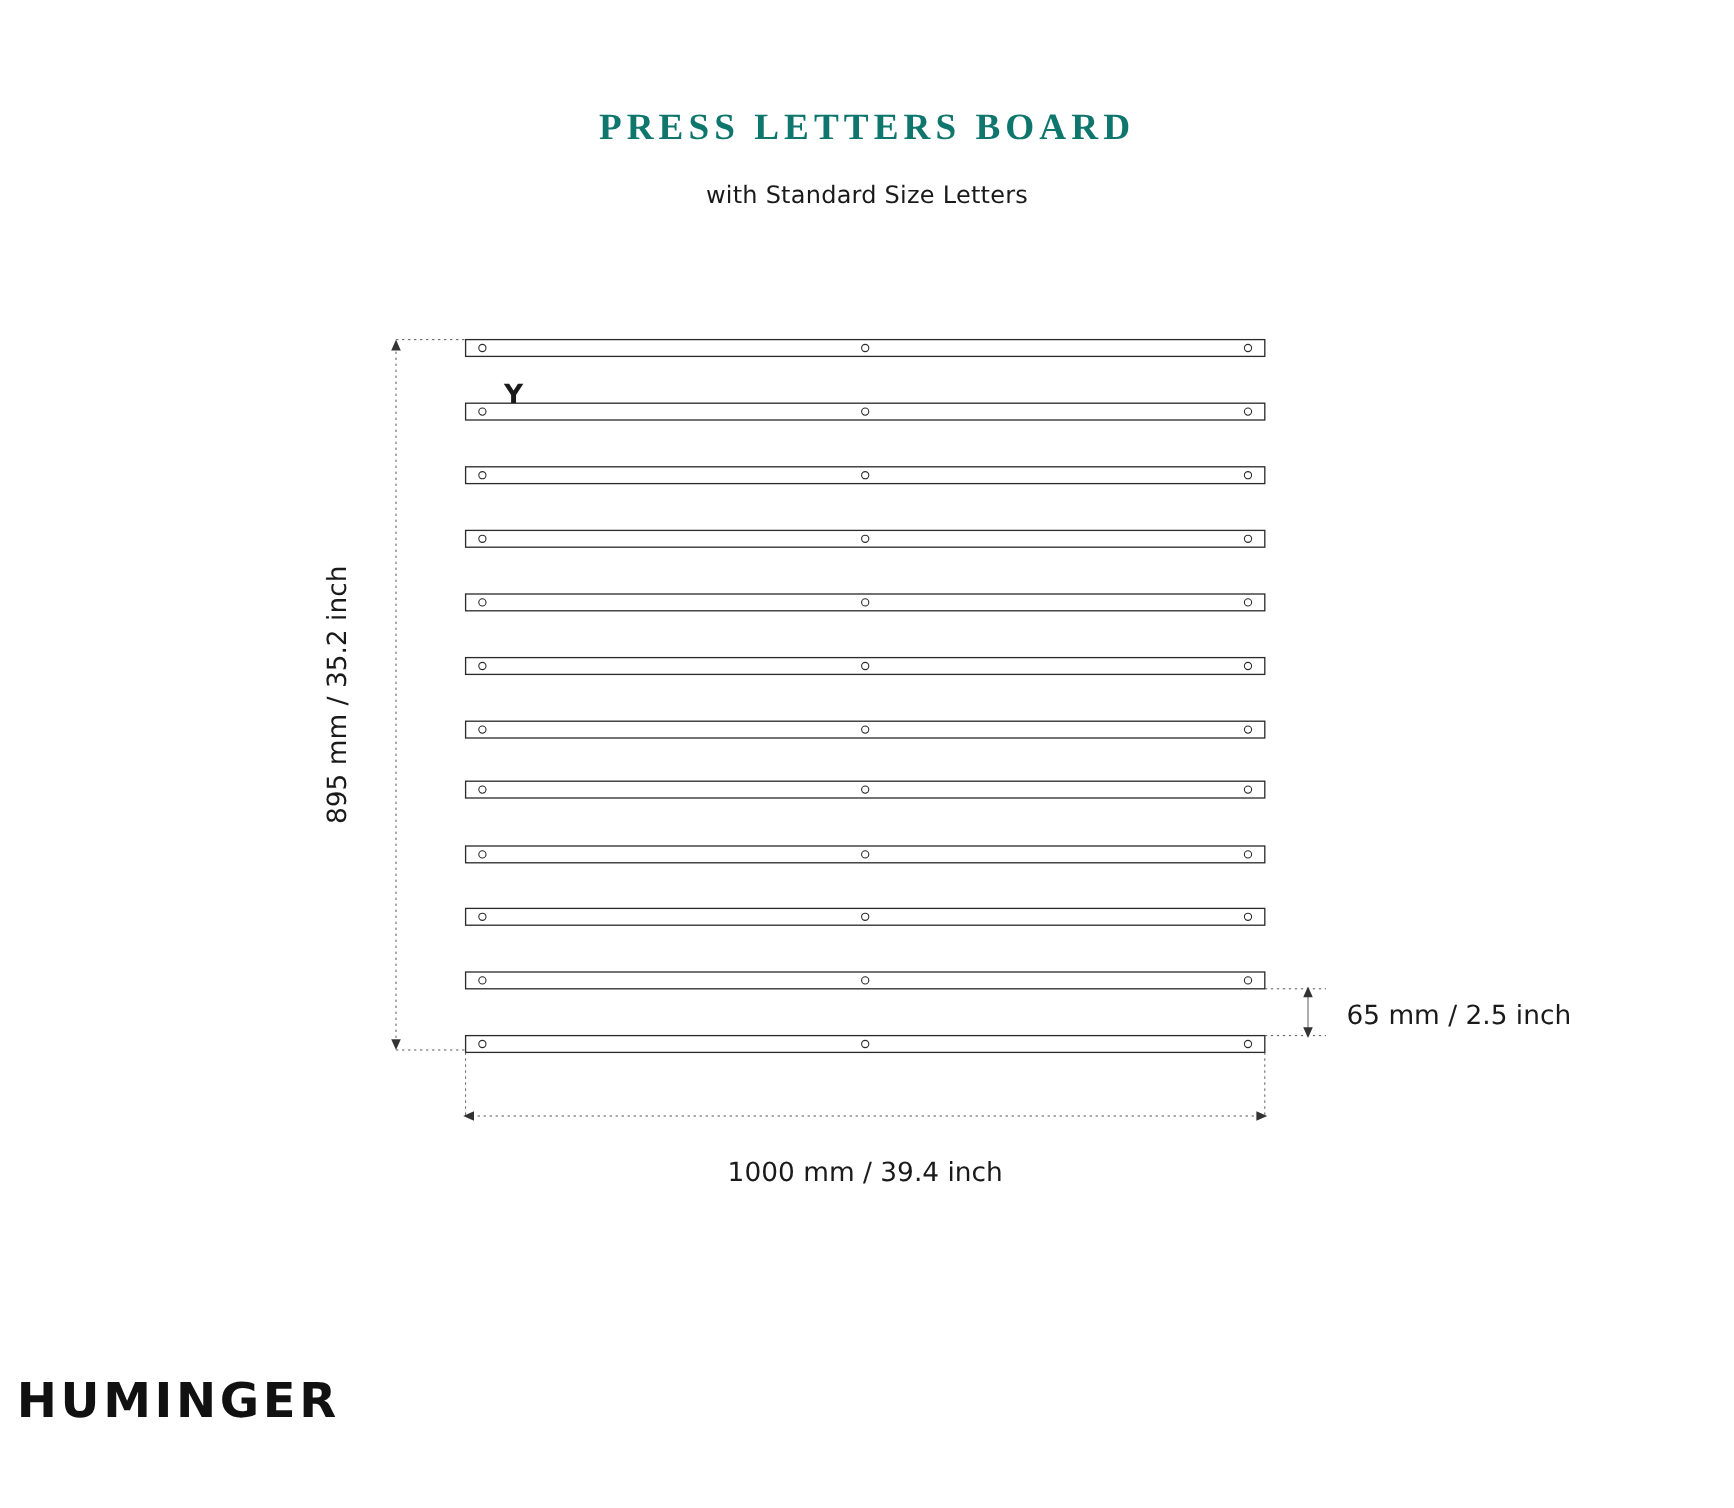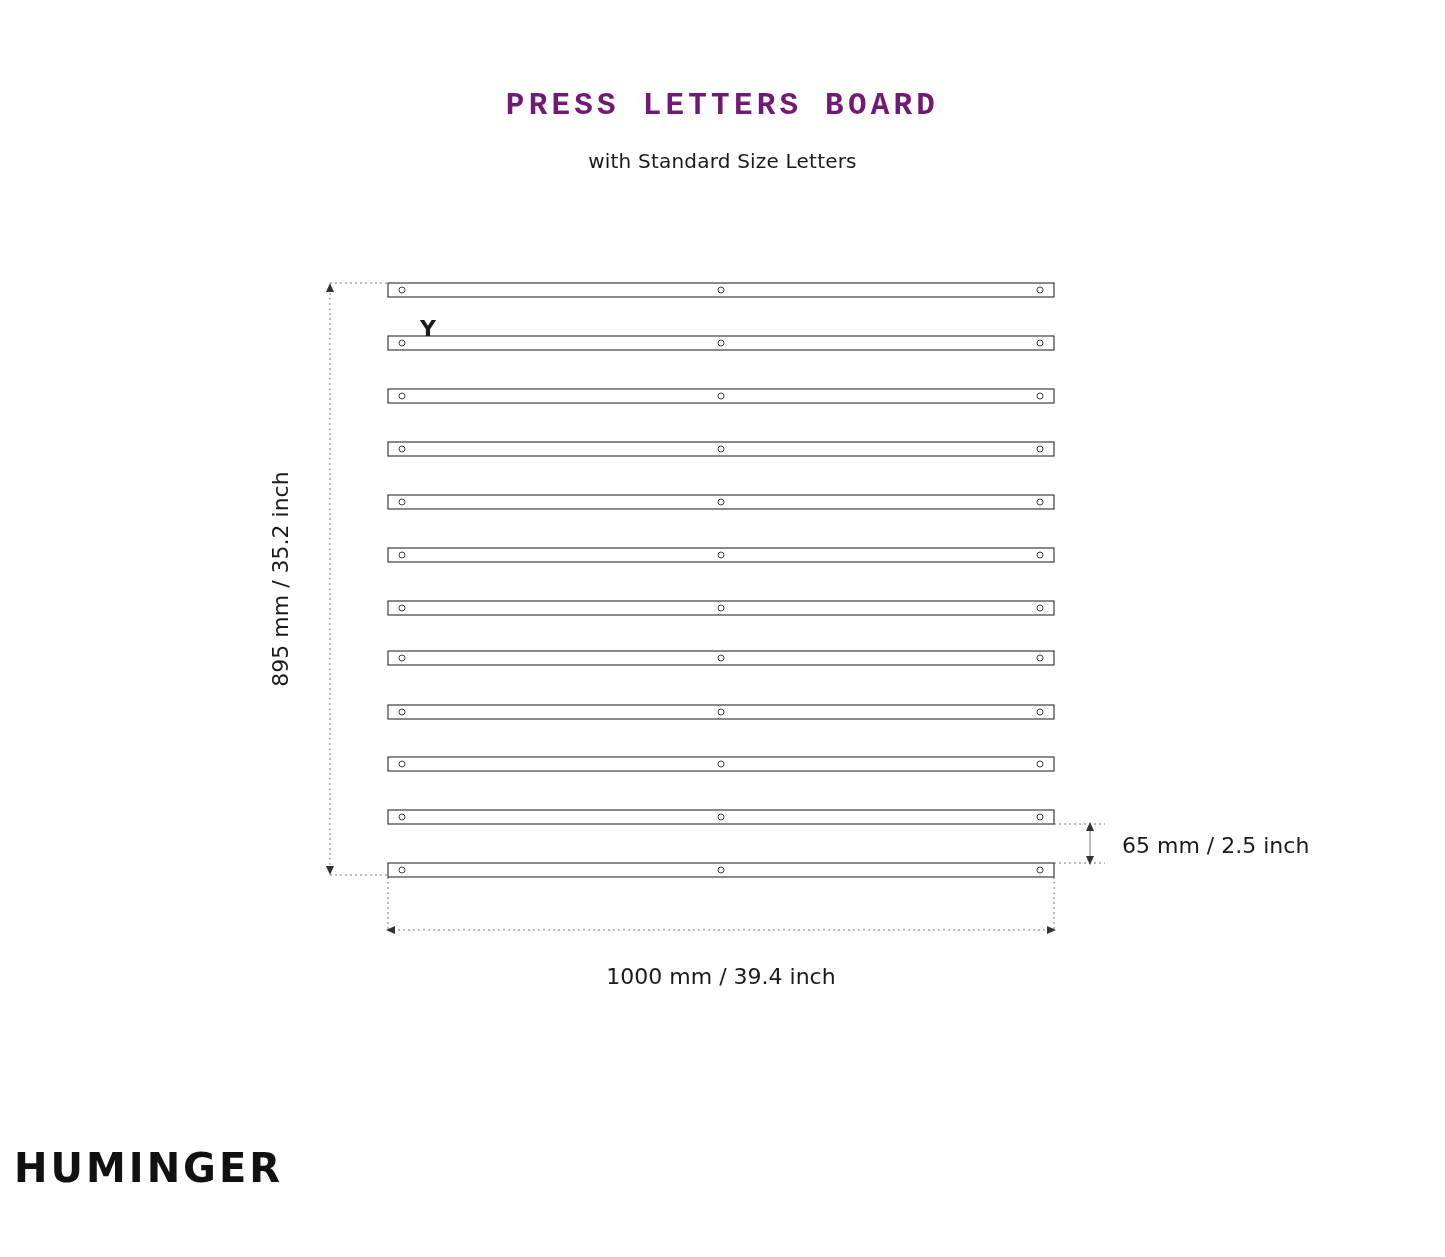"PRESS LETTERS BOARD" .title { color: #701a75 -> #0f766e; font-family: Liberation Mono, monospace -> Liberation Serif, serif }
